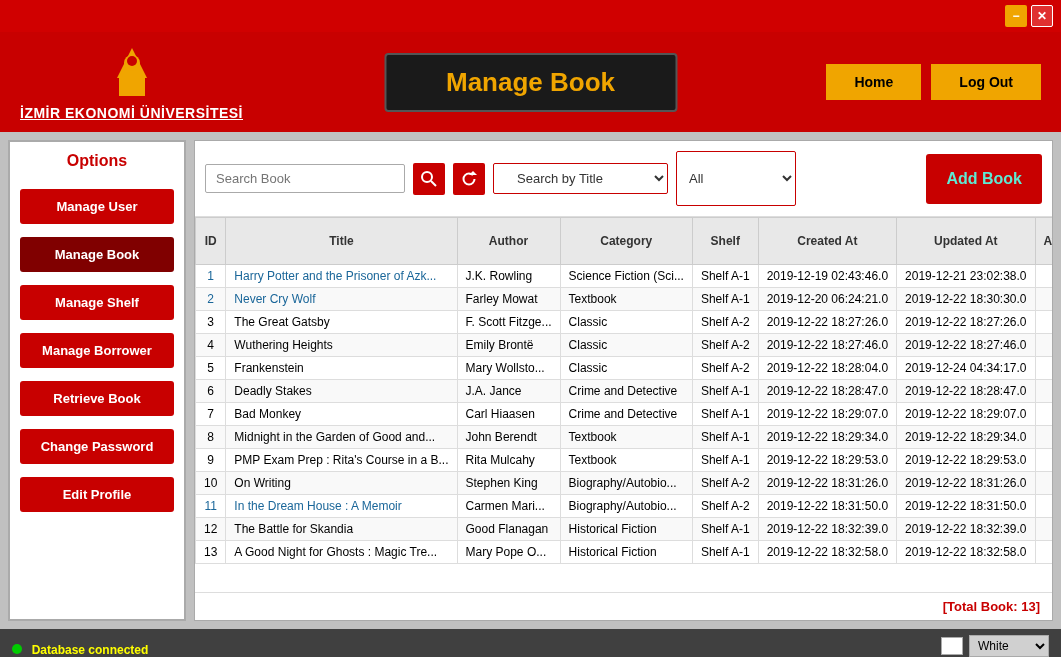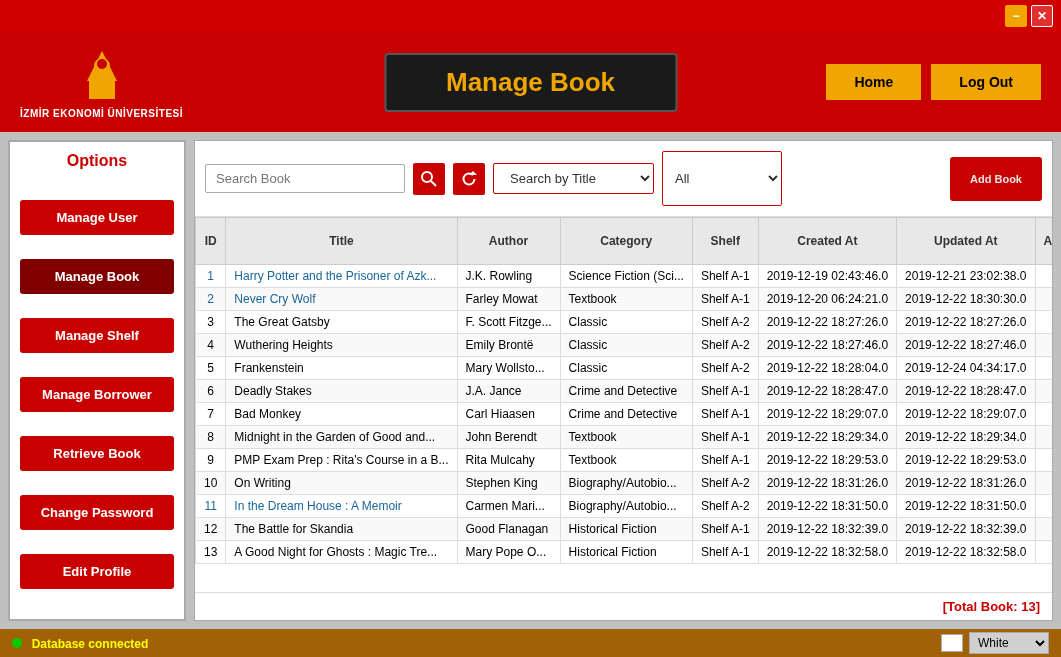"İZMİR EKONOMİ ÜNİVERSİTESİ" .logo-text { font-size: 10px -> 14px; text-decoration: none -> underline }
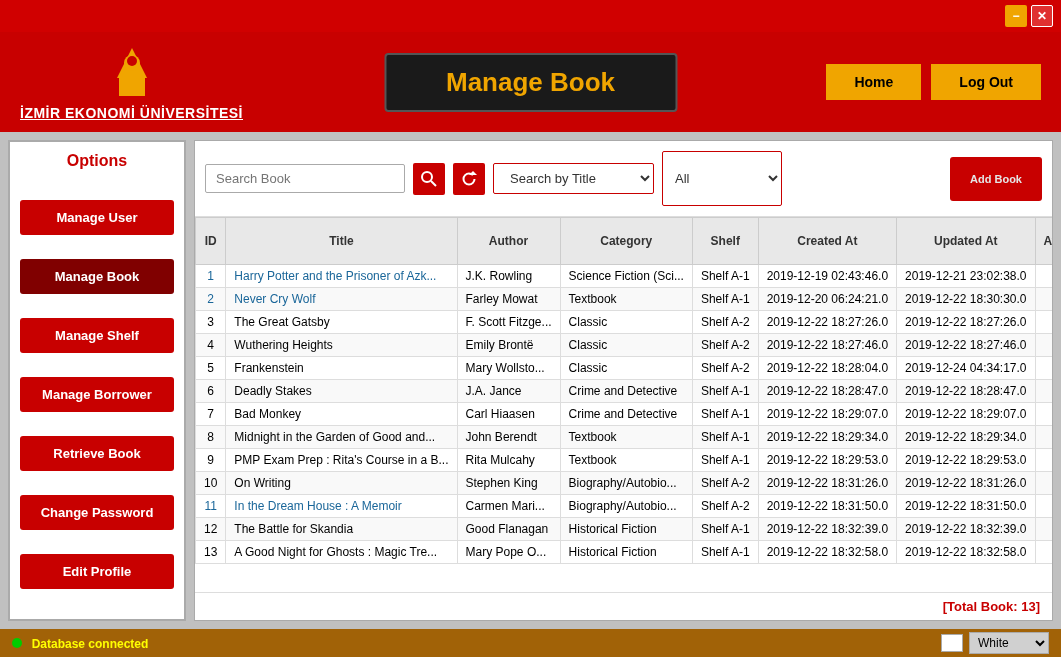"Options" .sidebar { gap: 24px -> 13px }
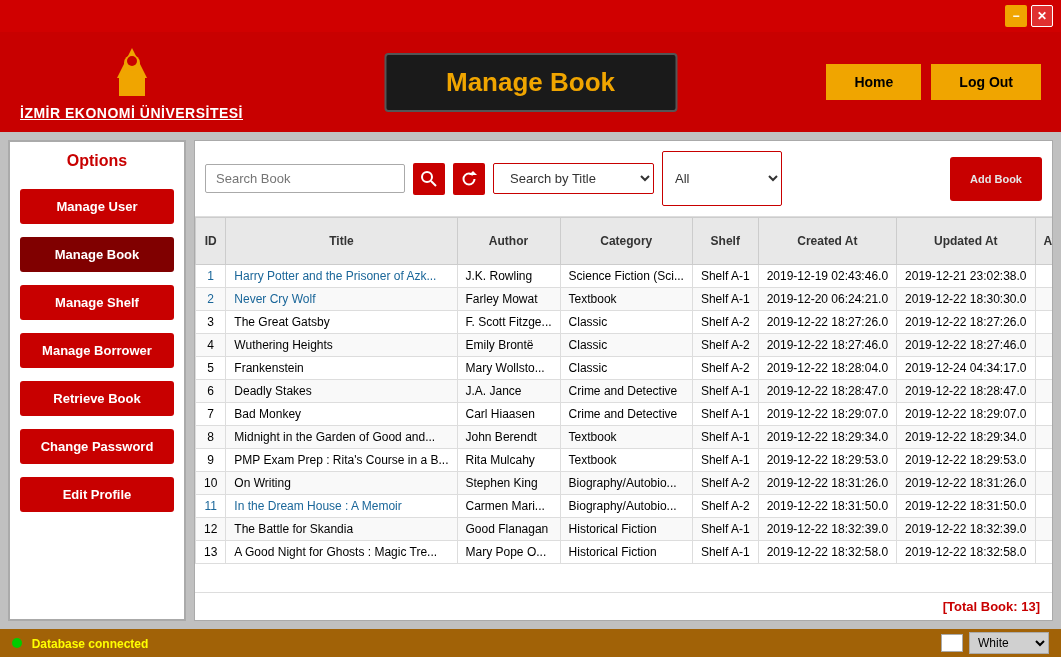"Search by Title" .search-by-select { padding: 6px 12px -> 6px 19px }
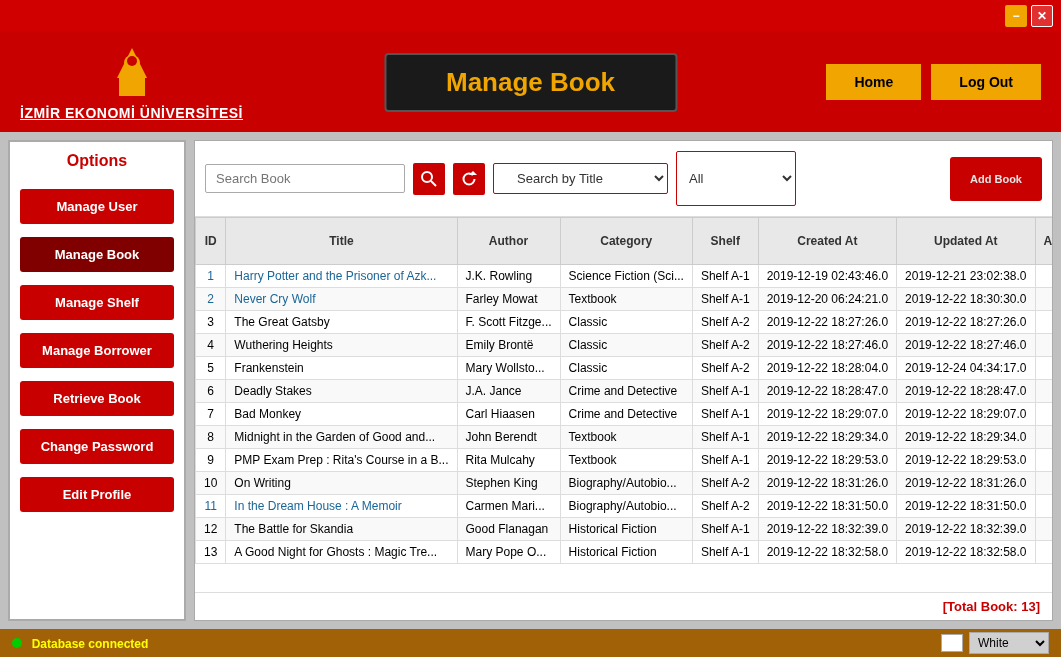"Add Book" .add-book-btn { color: #e5e5e5 -> #5eead4; font-size: 11px -> 16px }
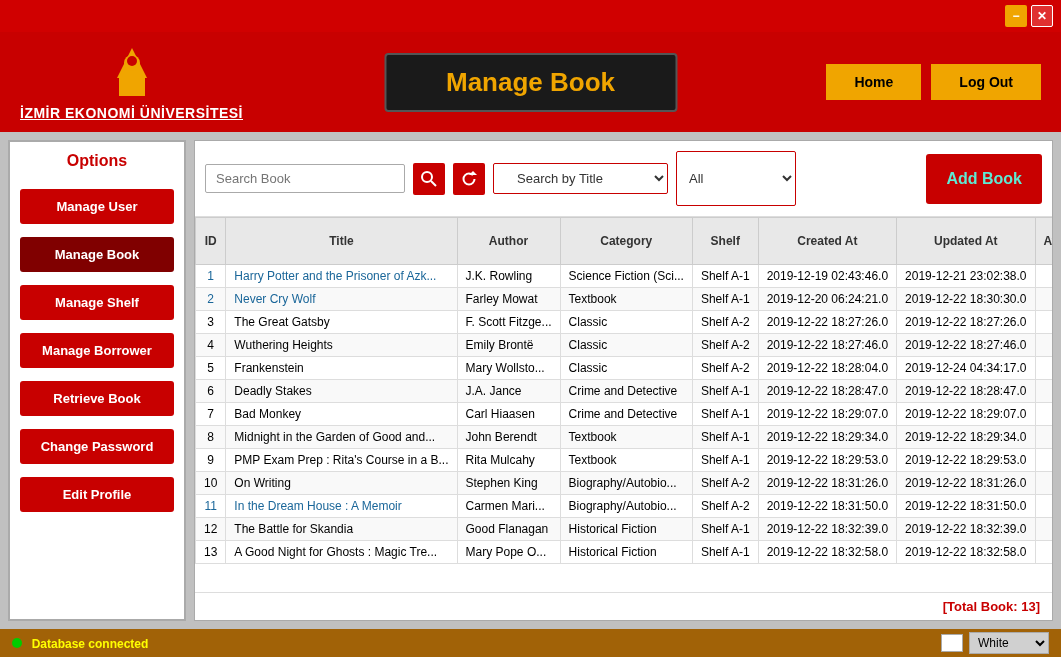"Database connected" .status-bar { align-items: center -> flex-end; background: #a16207 -> #404040 }
